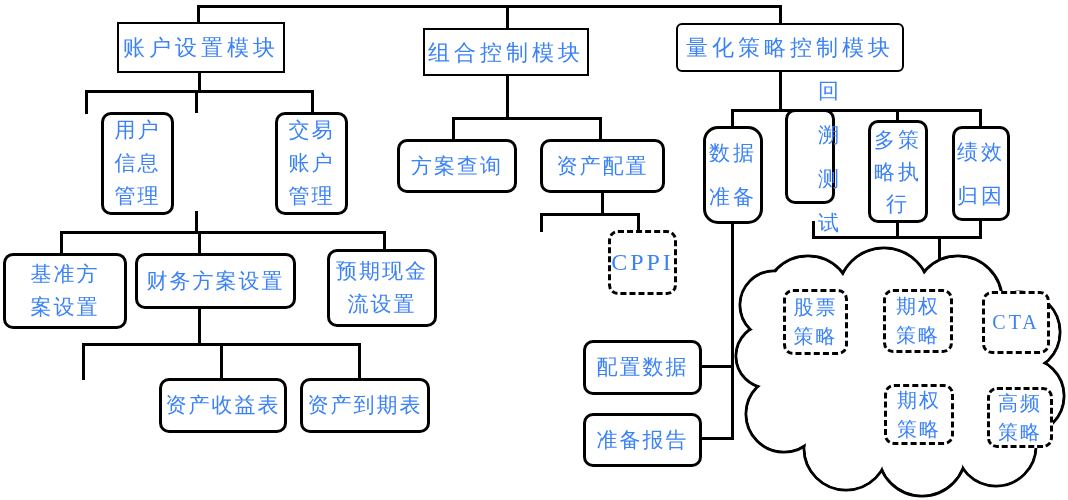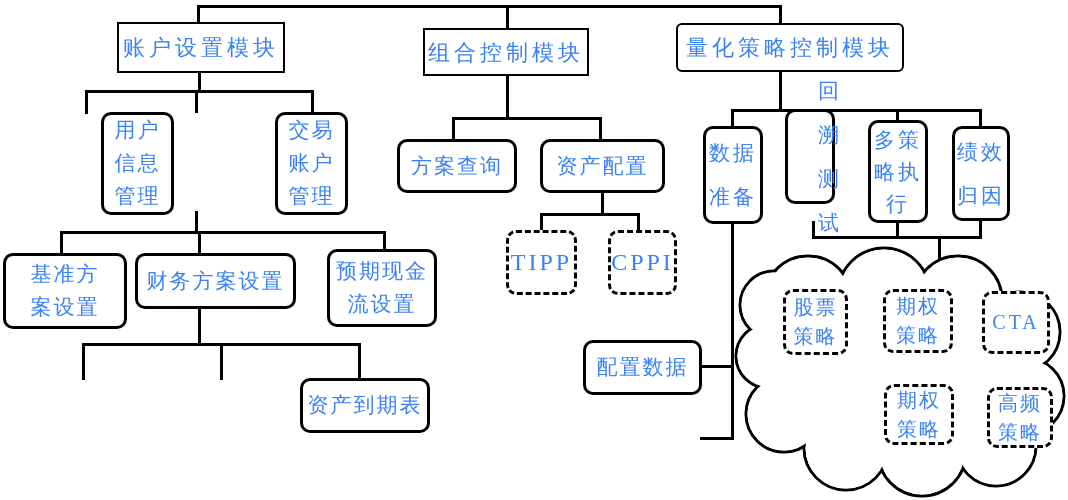"数据" div.box { border-radius: none -> 15px }
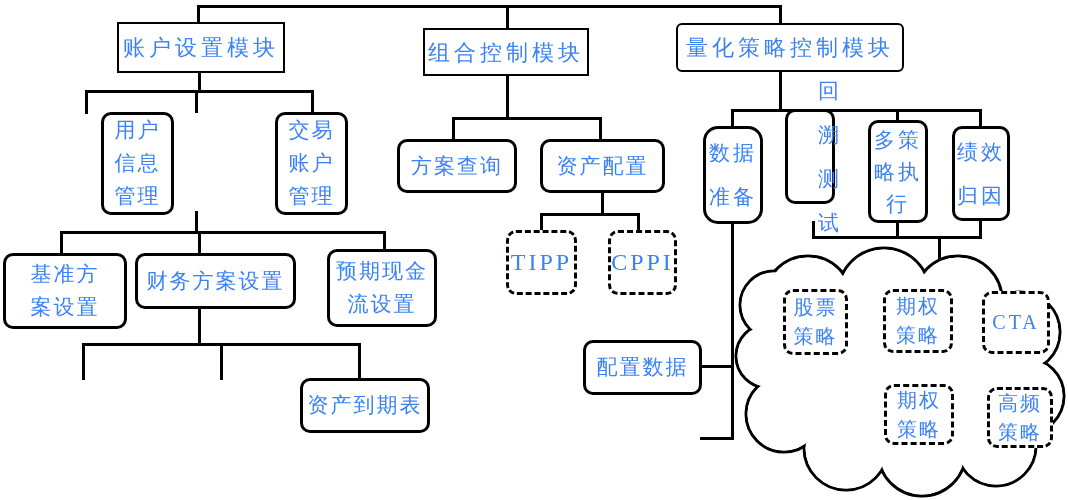"TIPP" div.box { html: <div>TIPP</div> -> none }
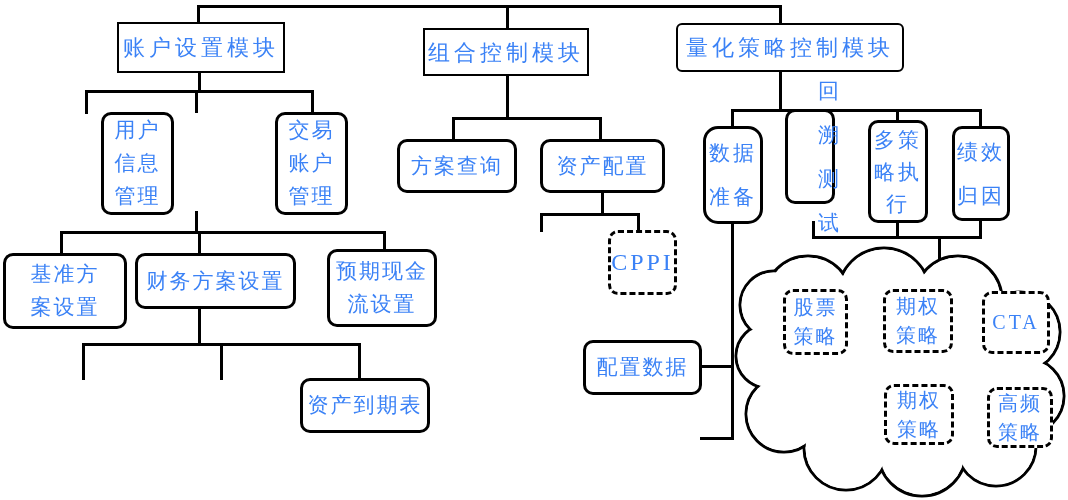"资产收益表" div.box { html: none -> <div>资产收益表</div> }
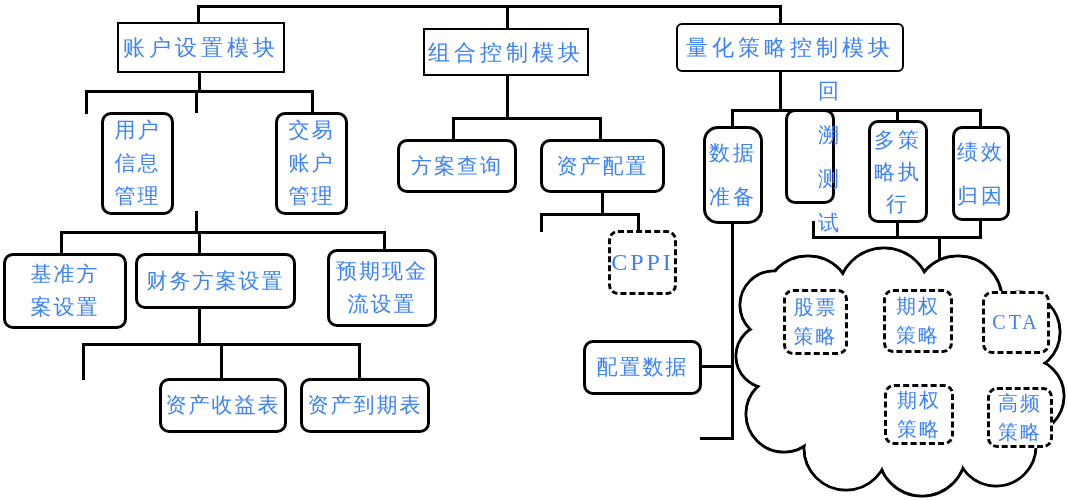"准备报告" div.box { html: none -> <div>准备报告</div> }
